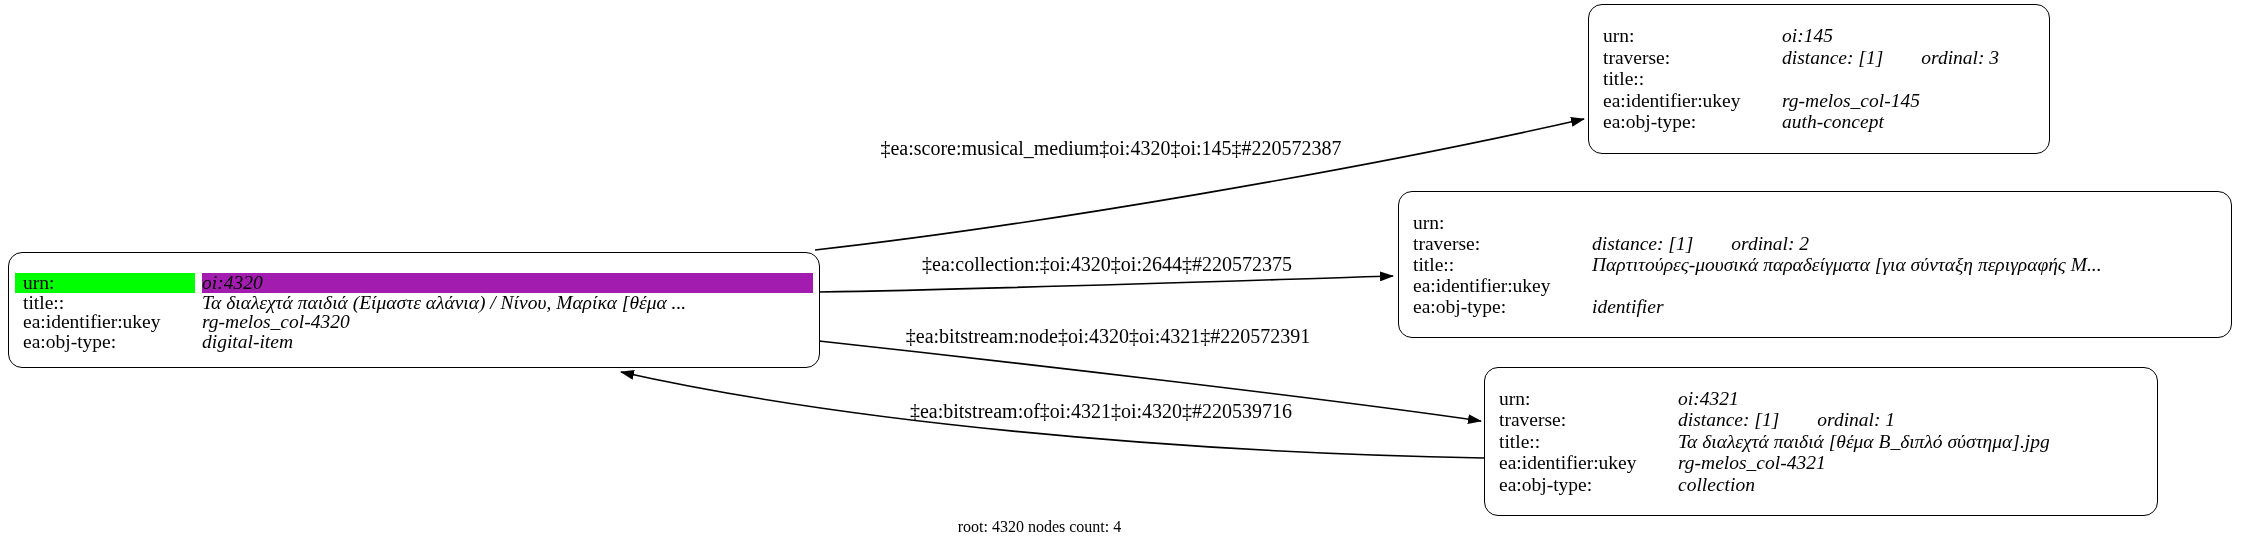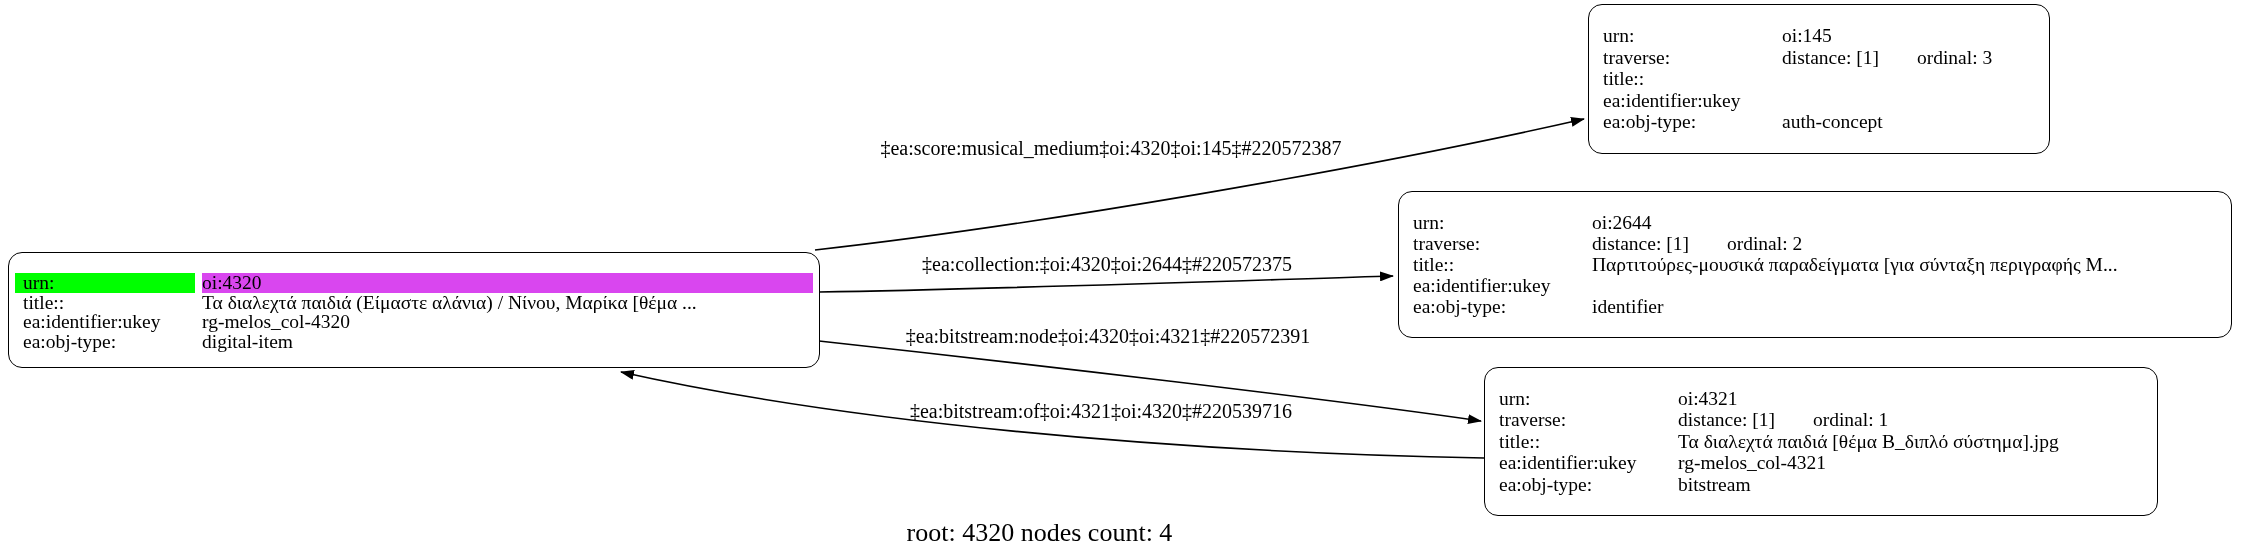"oi:145" .val { font-style: none -> italic }
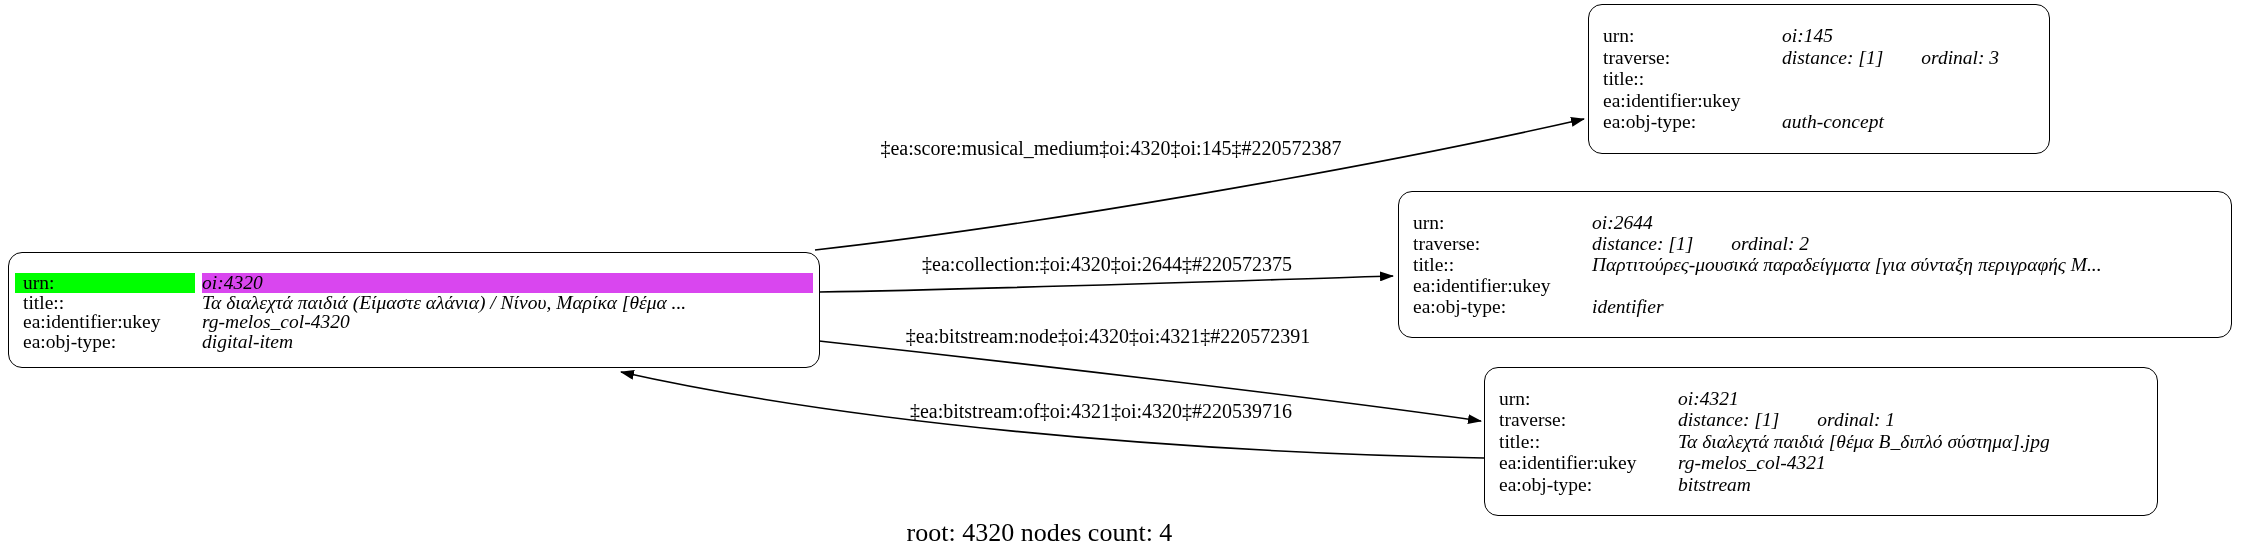"rg-melos_col-145" div.cell { html: none -> <div>rg-melos_col-145</div> }
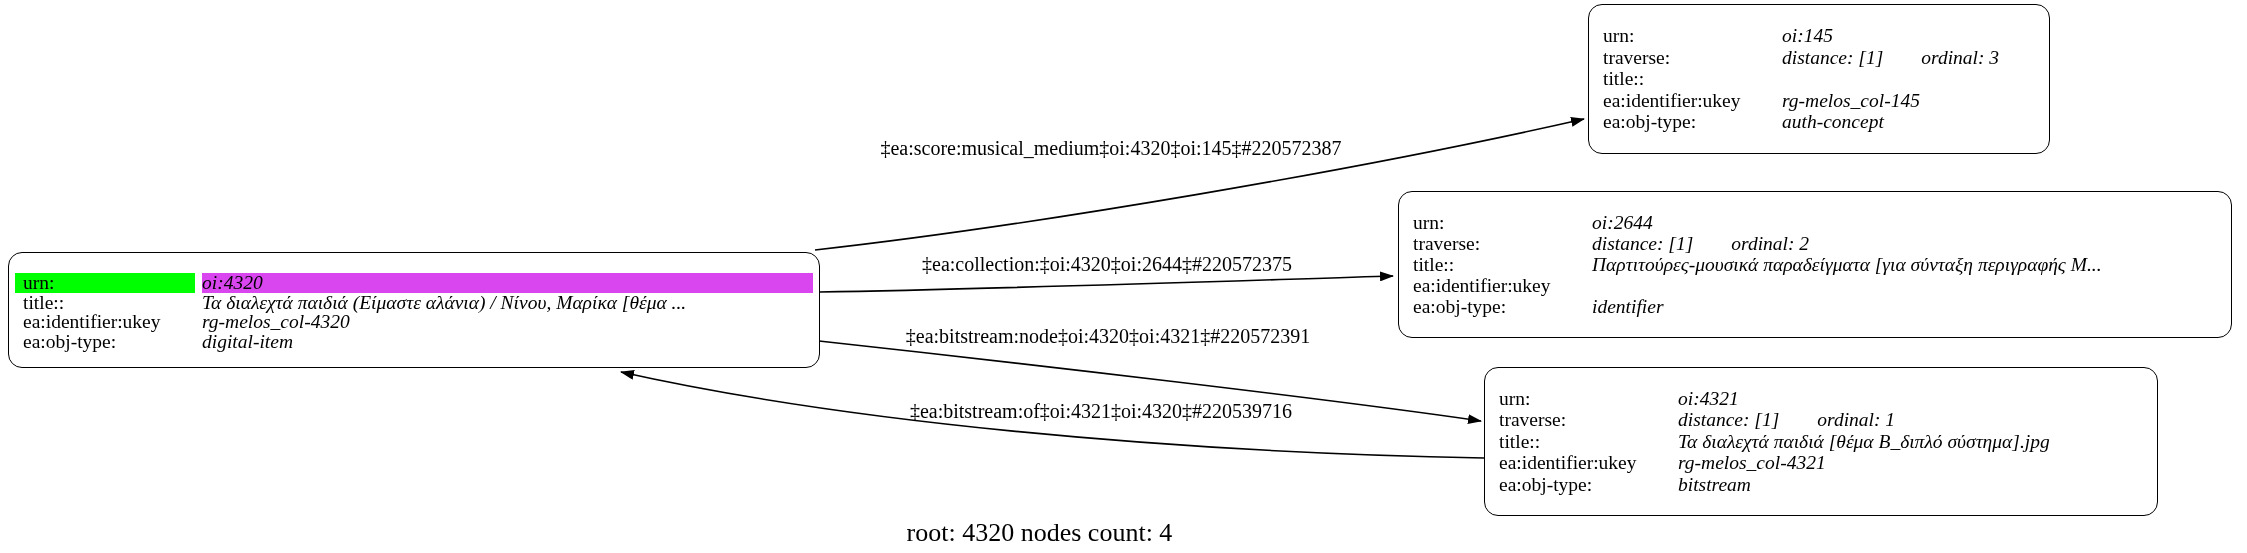"oi:2644" div.cell { html: <div>oi:2644</div> -> none }
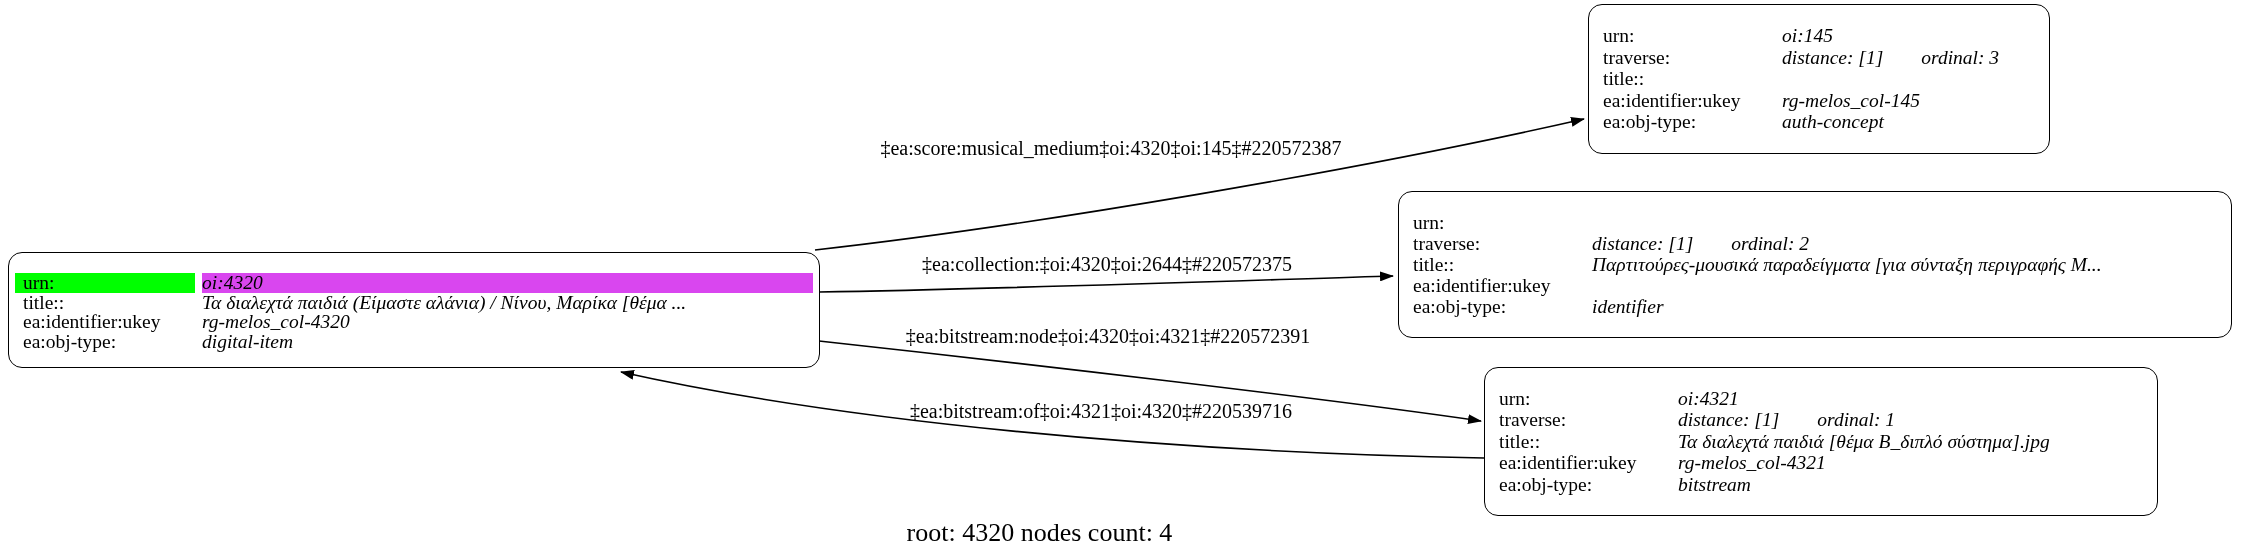"oi:4320" div.cell { background: #d946ef -> #a21caf }
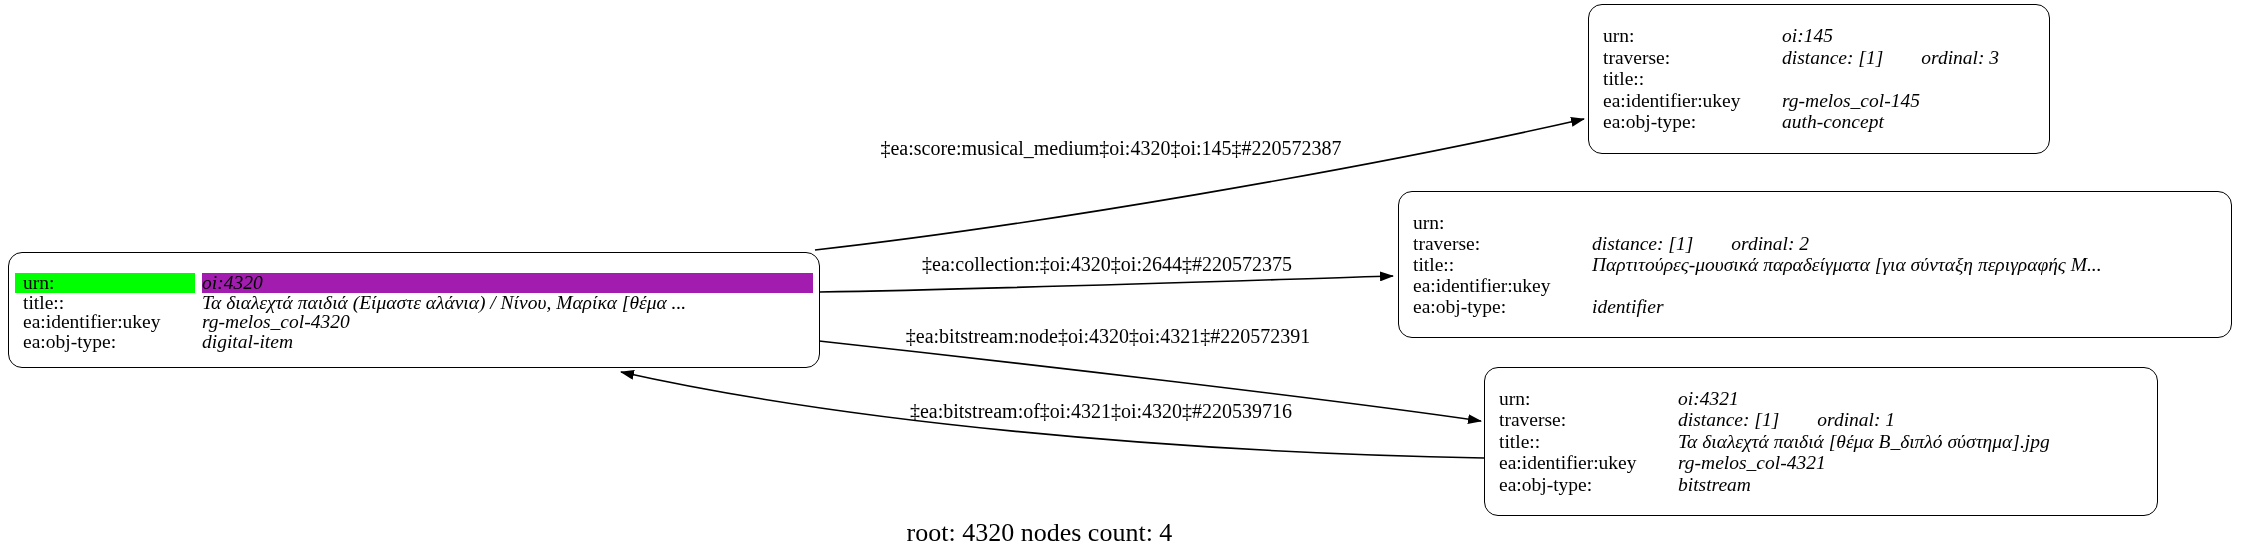"bitstream" div.cell { text: bitstream -> collection }
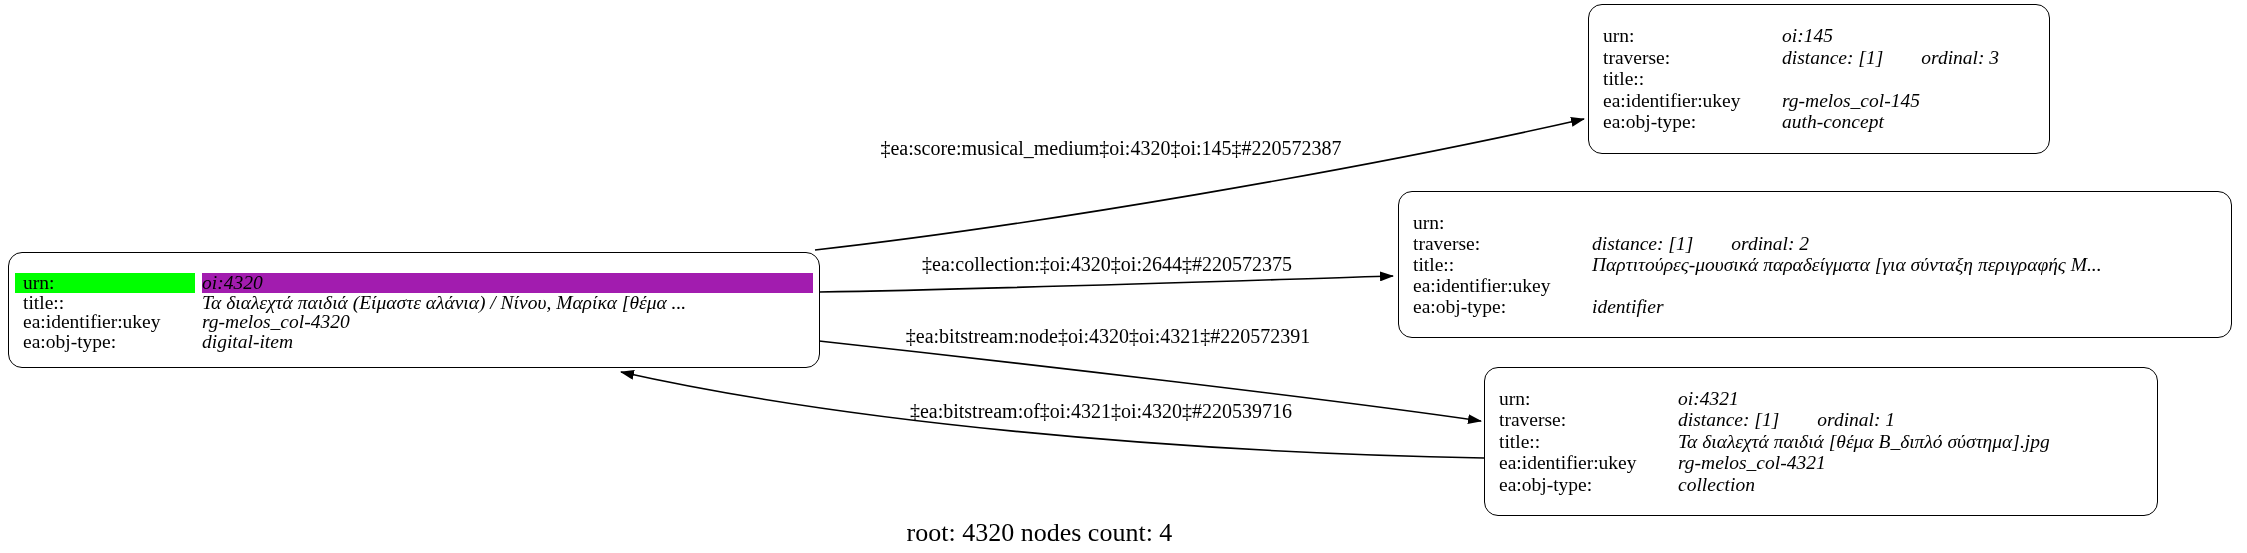"root: 4320 nodes count: 4" #caption { font-size: 26px -> 16px }
